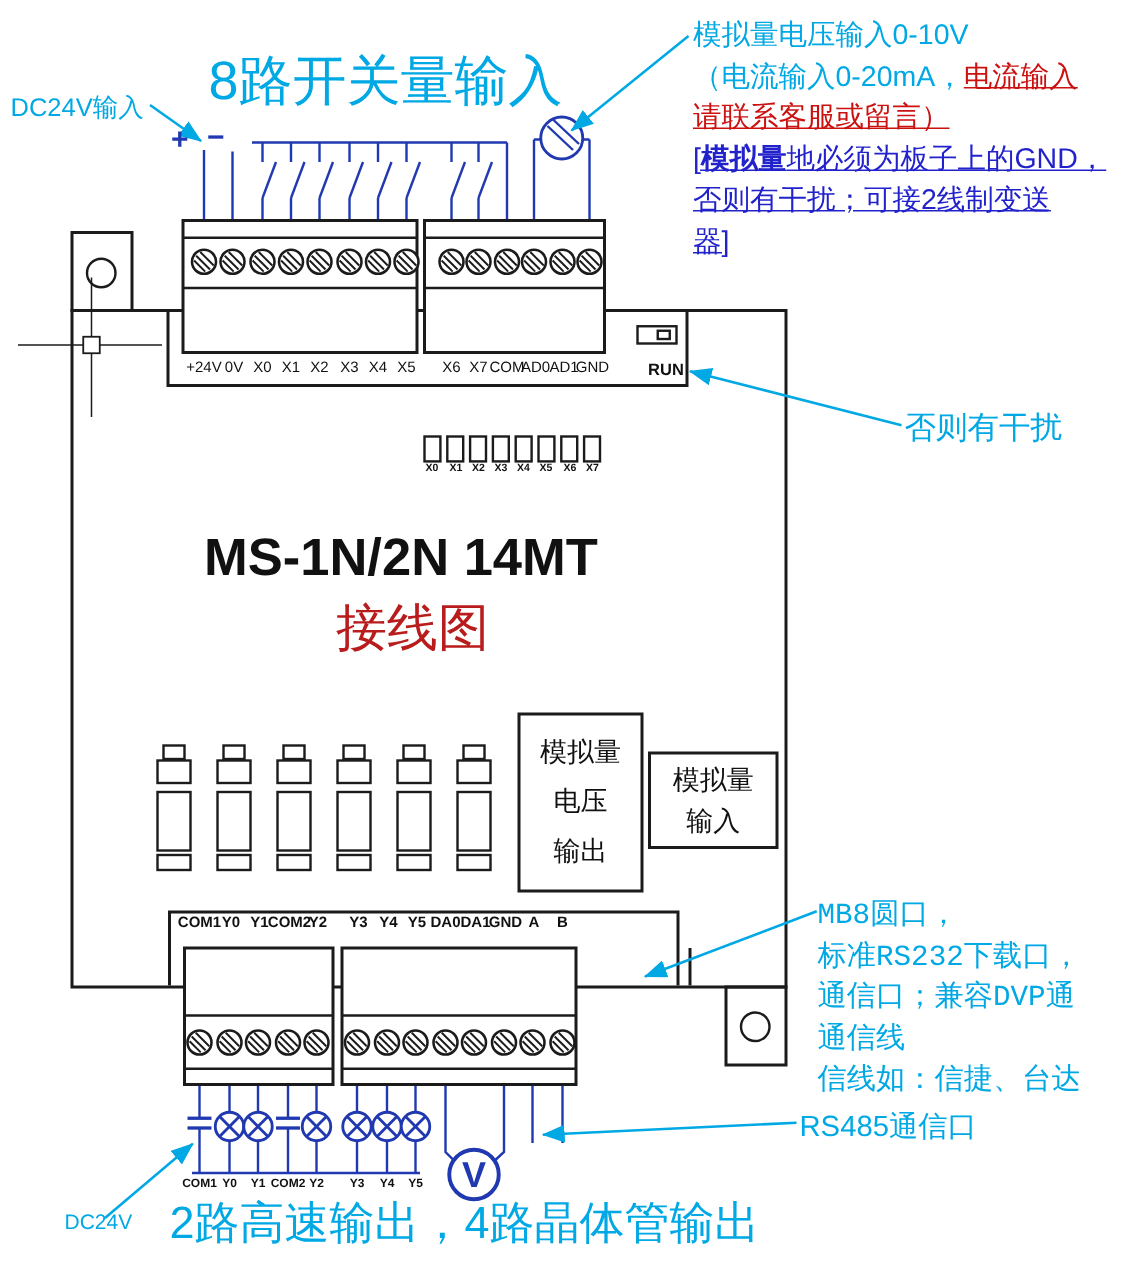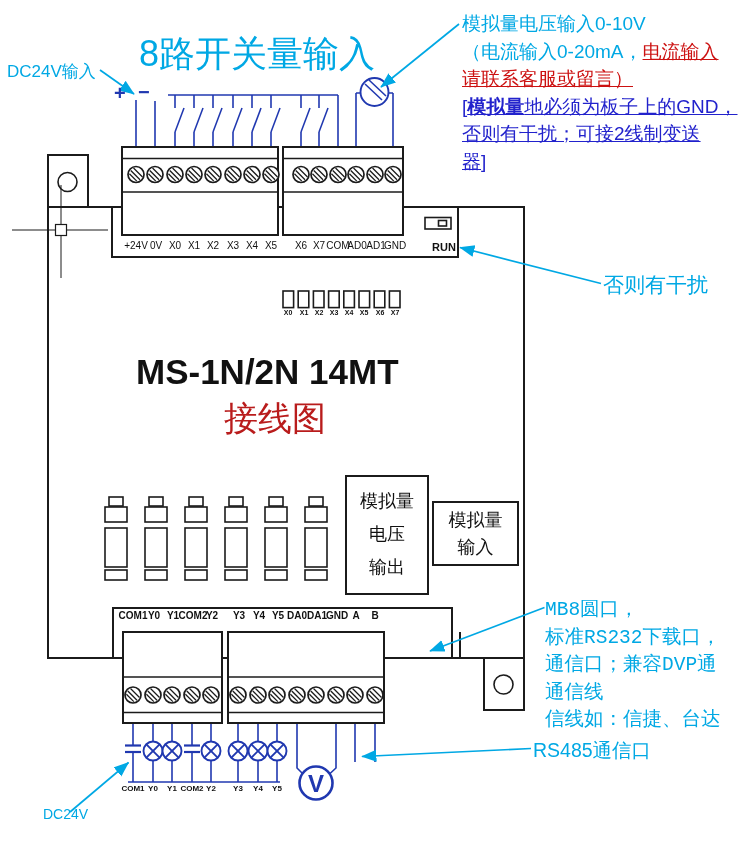"2路高速输出，4路晶体管输出" div.txt { html: none -> <div>2路高速输出，4路晶体管输出</div> }
